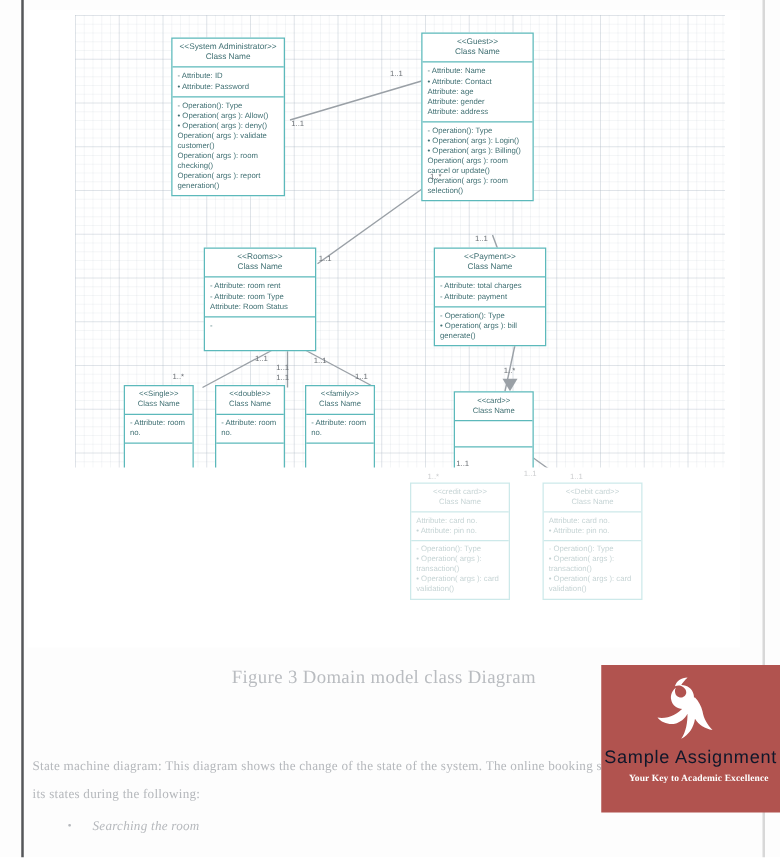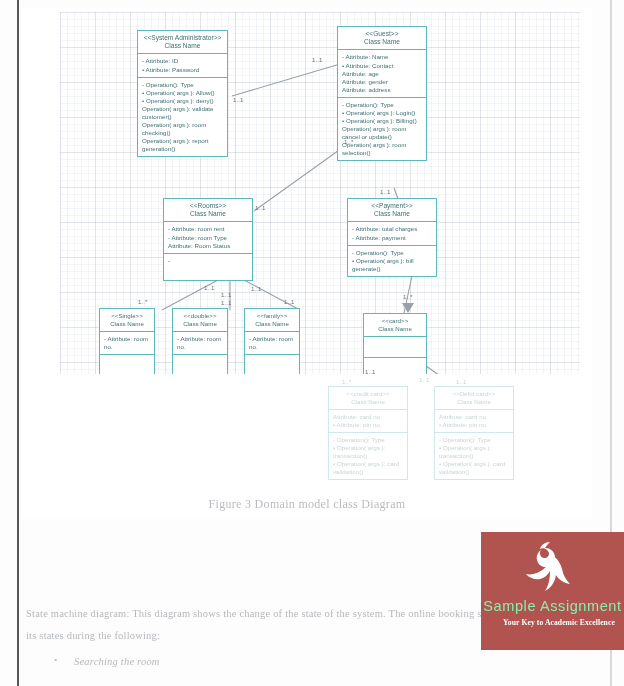"Figure 3 Domain model class" #caption { font-size: 12px -> 15px; top: 497px -> 534px }
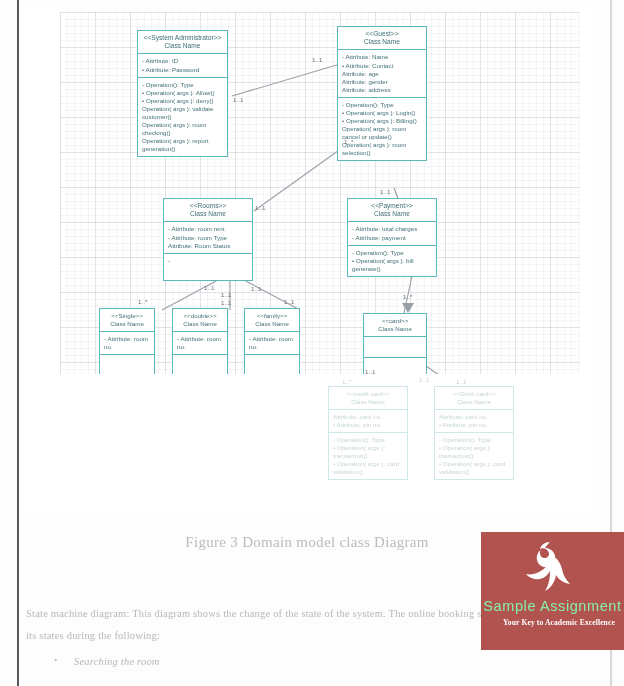"Sample Assignment" #wm-title { color: #86efac -> #0f172a }
